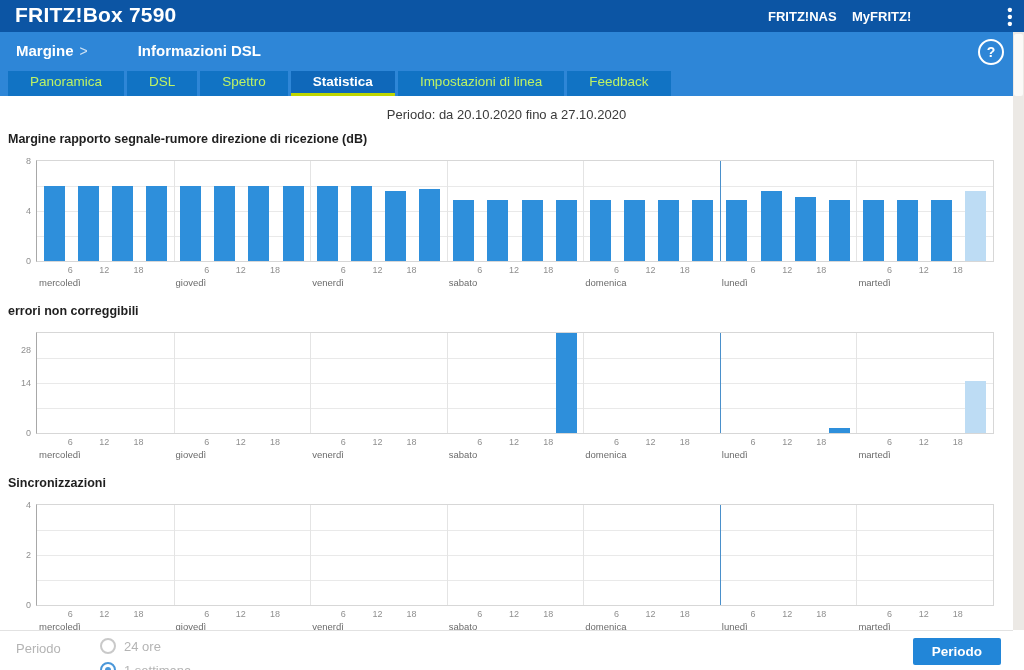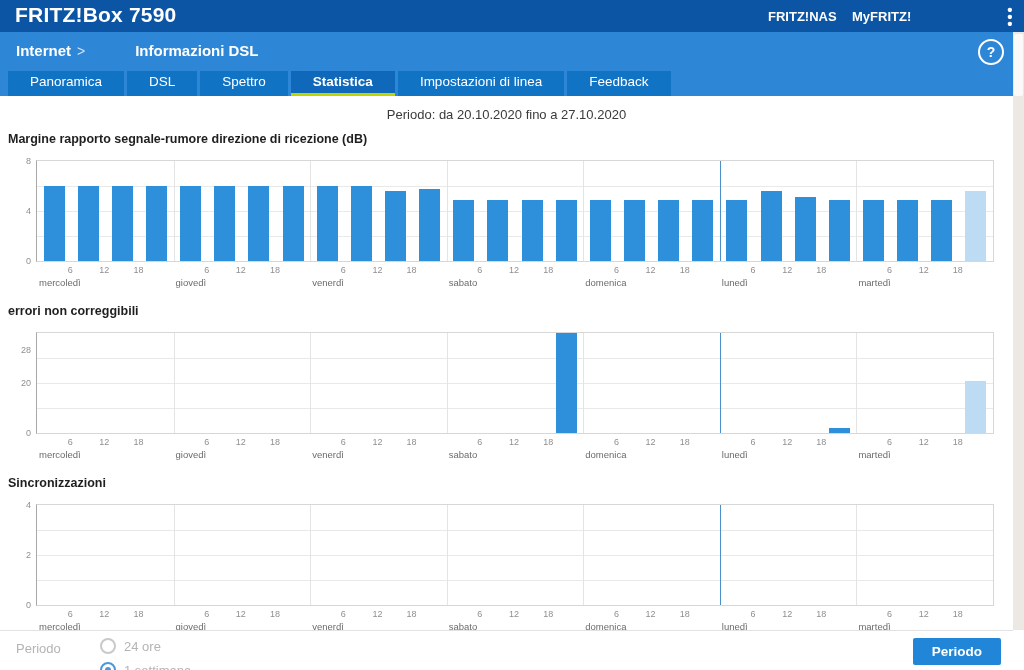"Internet" span { text: Internet -> Margine }
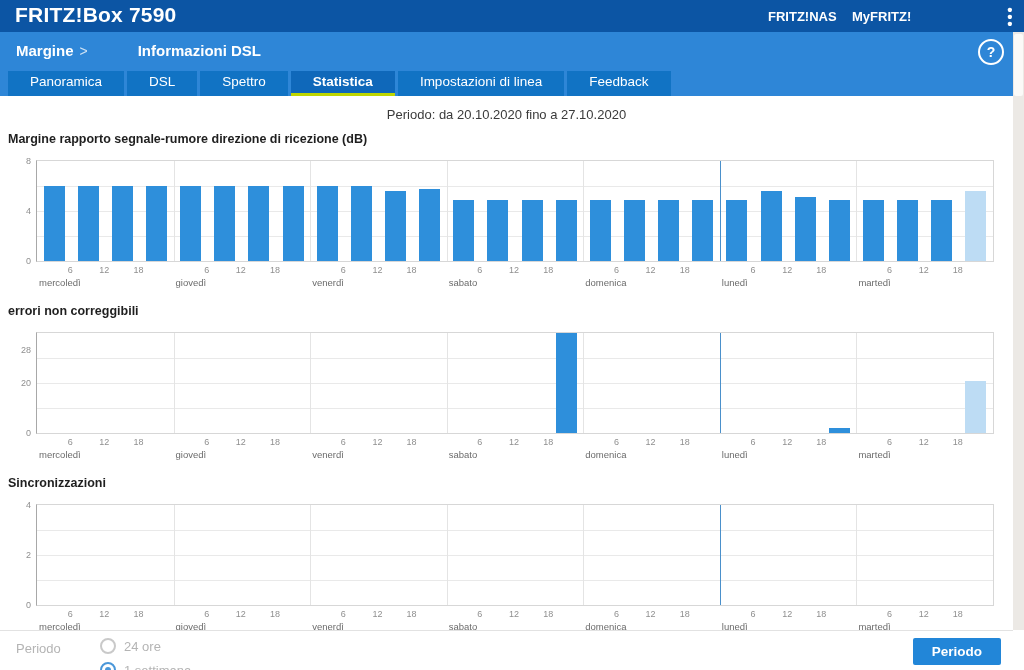"Panoramica" .tab { color: #ffffff -> #bef264 }
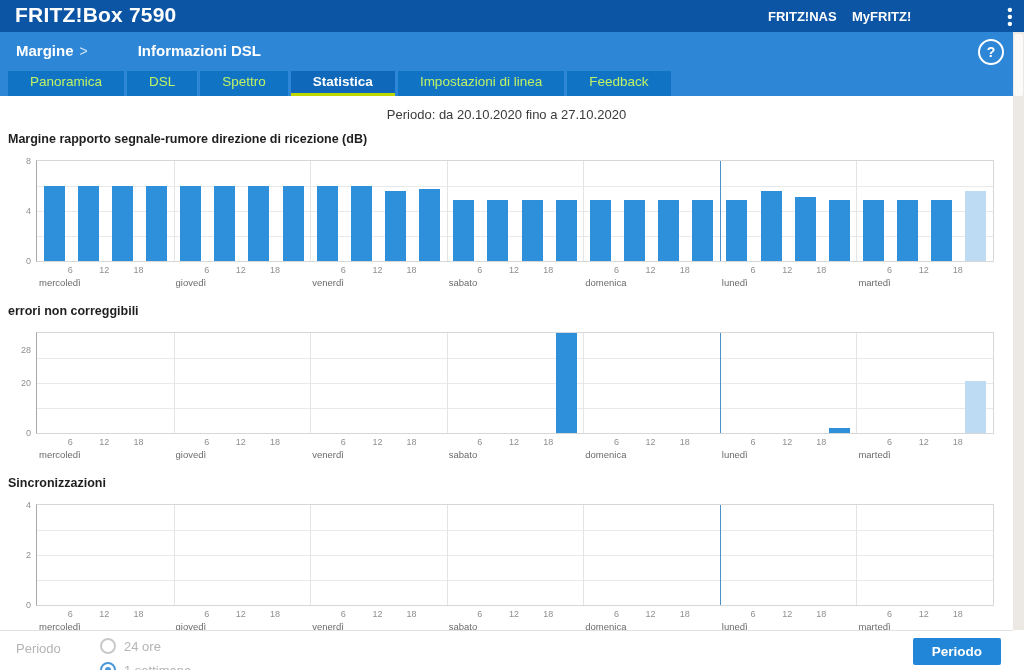"20" span.ylab { text: 20 -> 14 }
